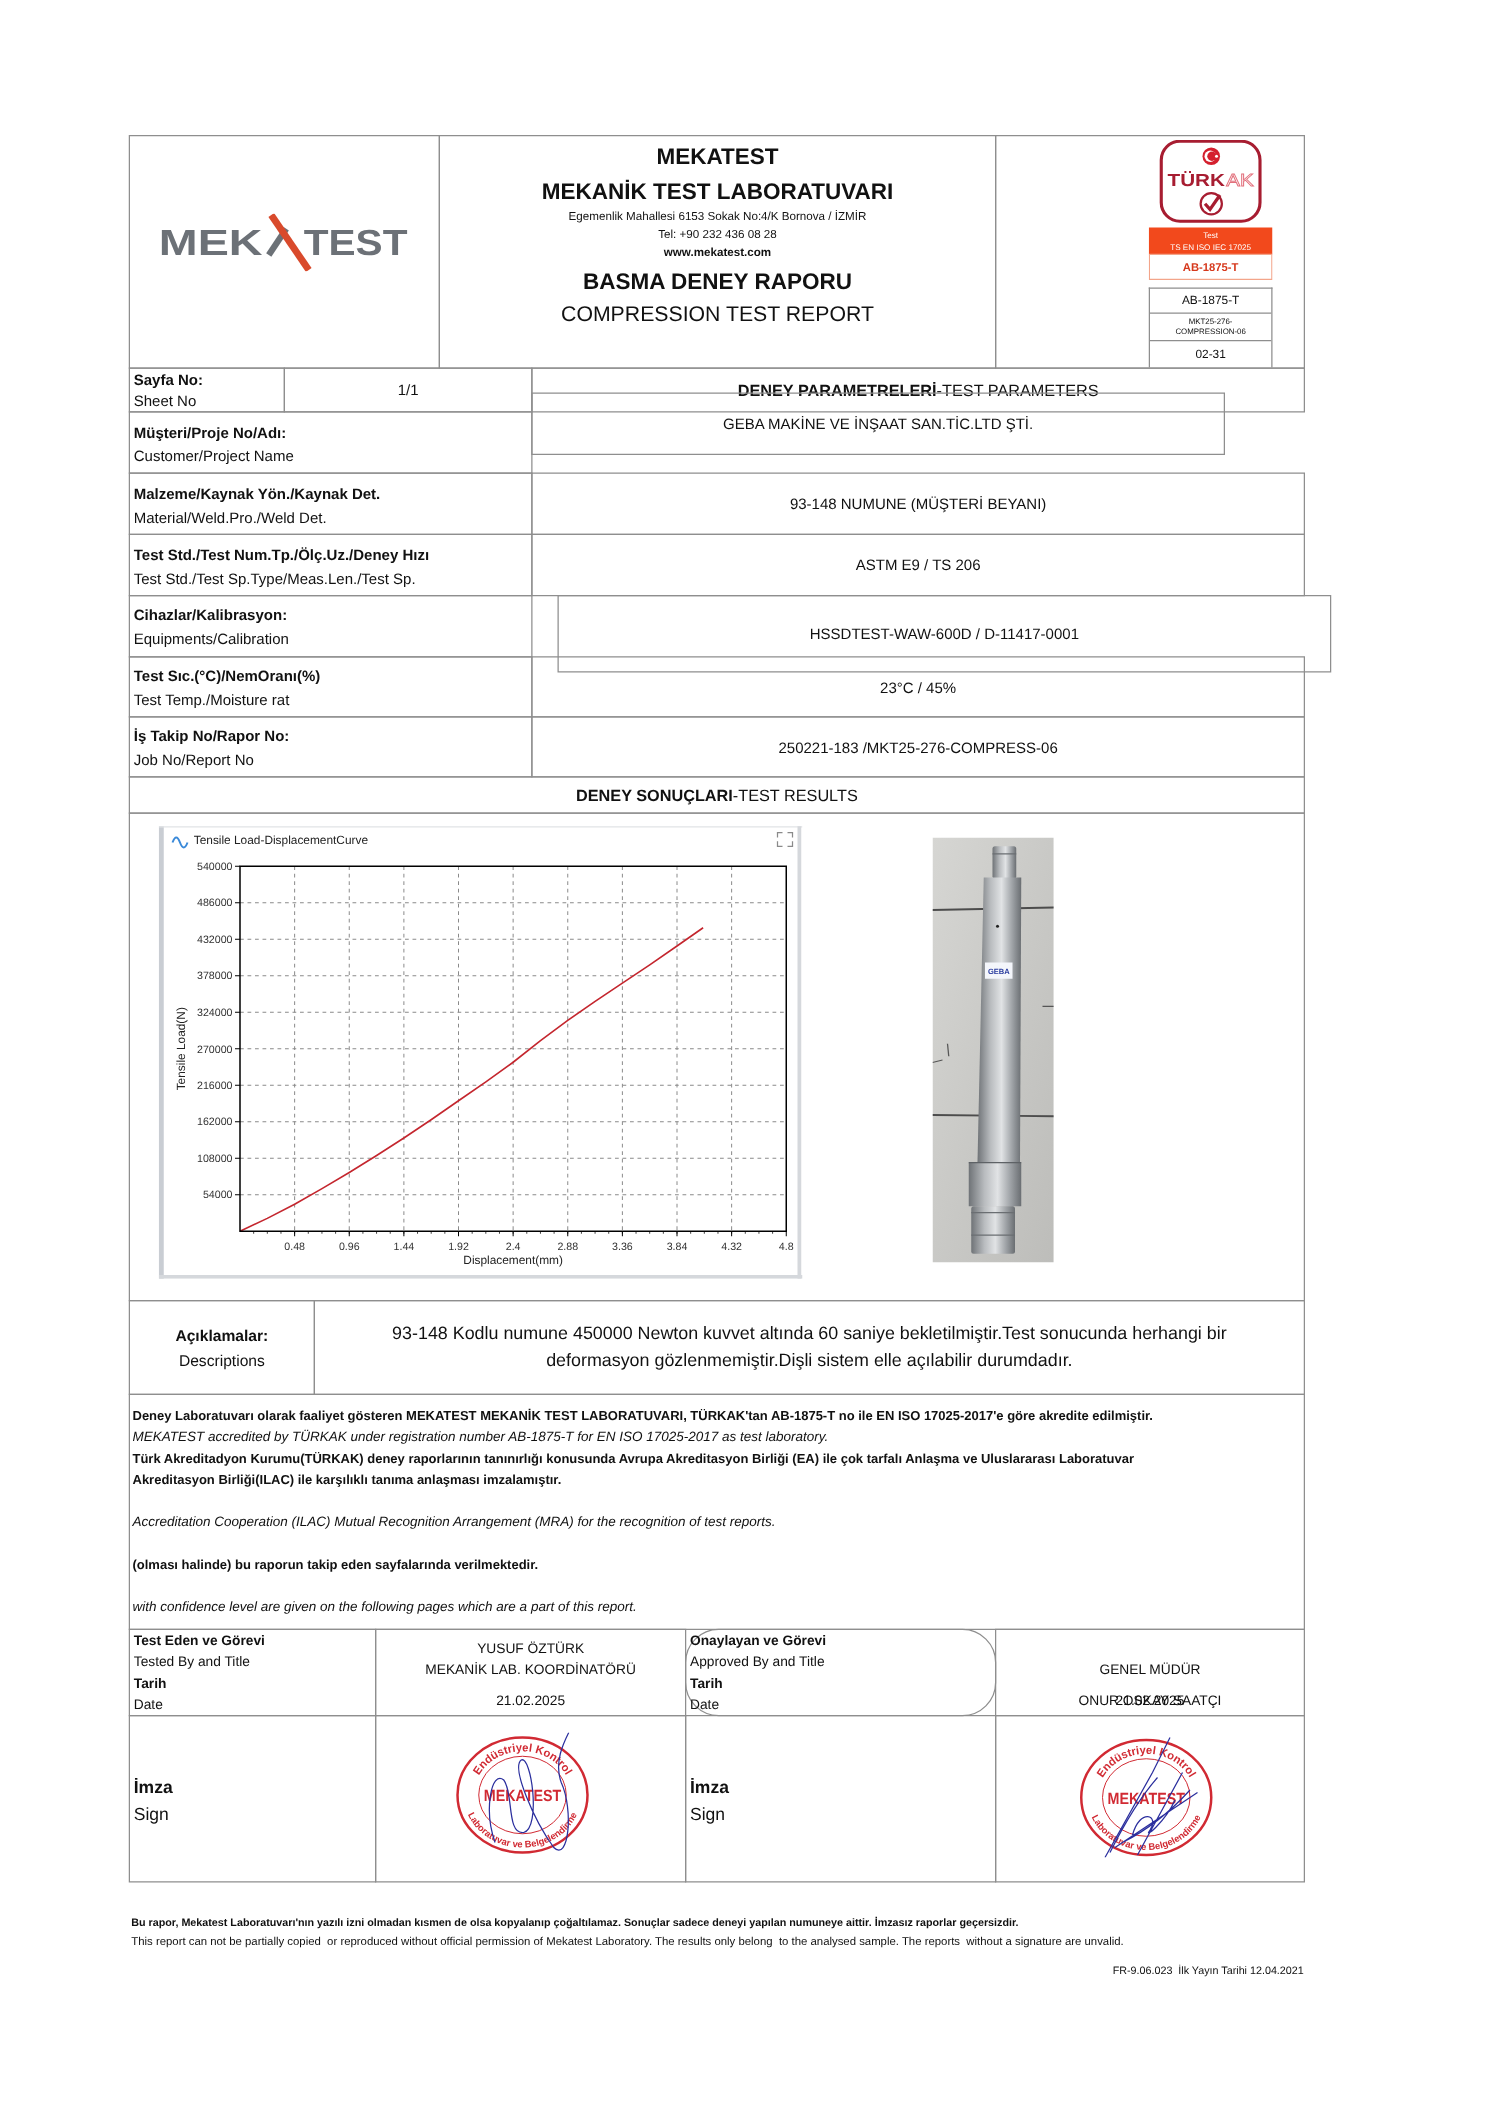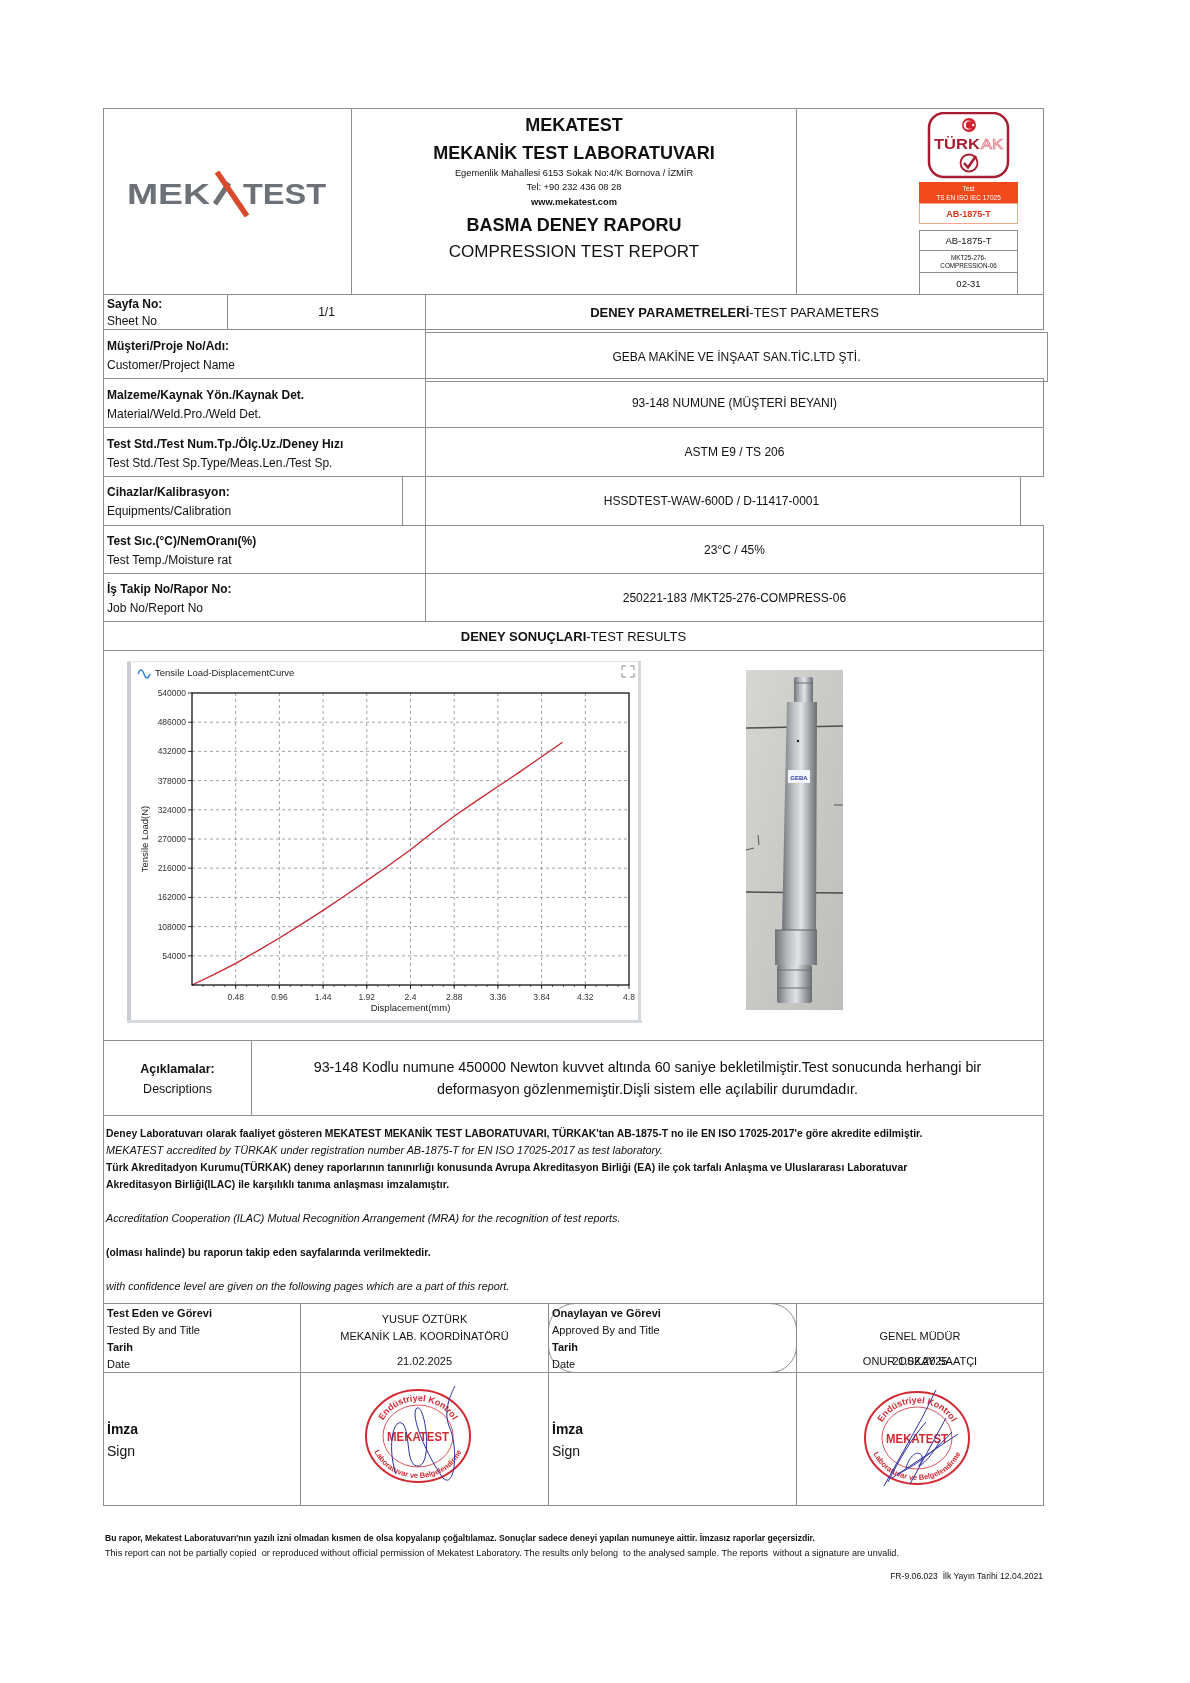"GEBA MAKİNE VE İNŞAAT SAN.TİC.LTD" div.cell { top: 332px -> 314px; width: 623px -> 555px }
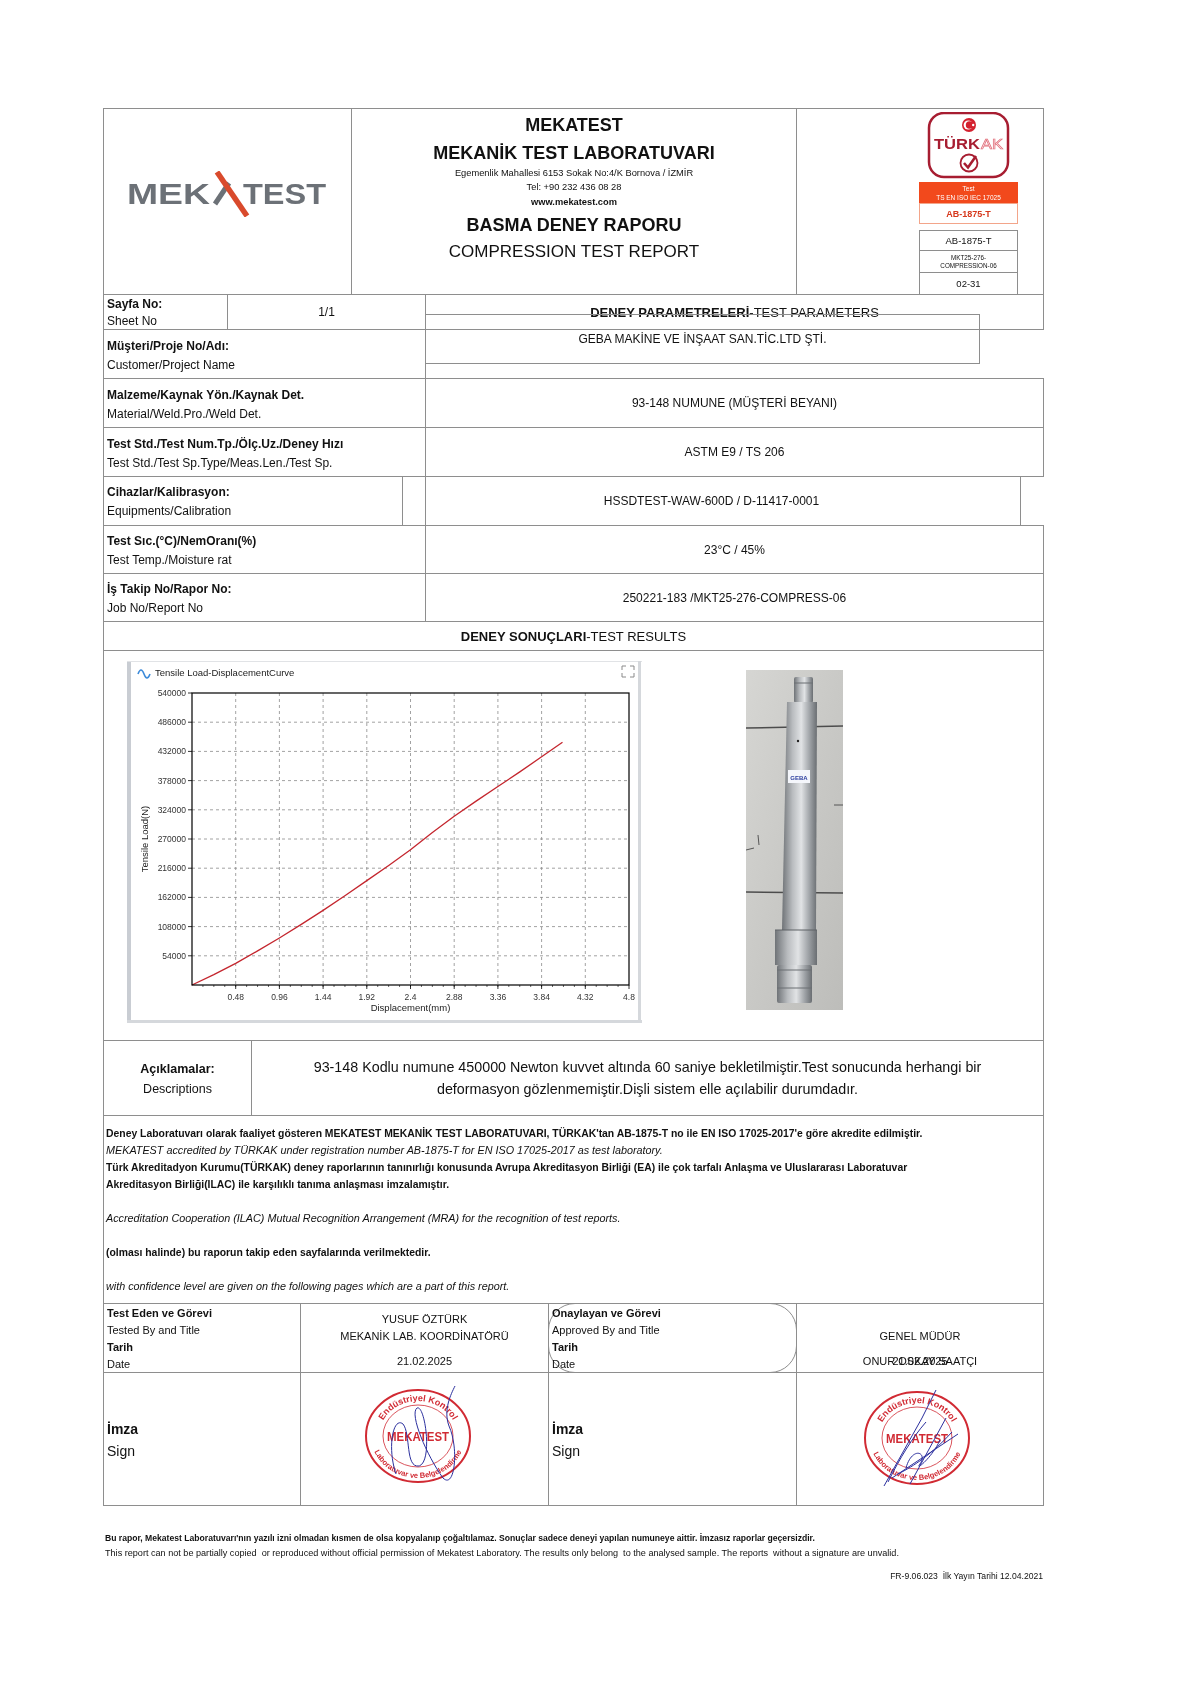"HSSDTEST-WAW-600D / D-11417-0001" div.cell { height: 50px -> 62px; left: 402px -> 446px }
